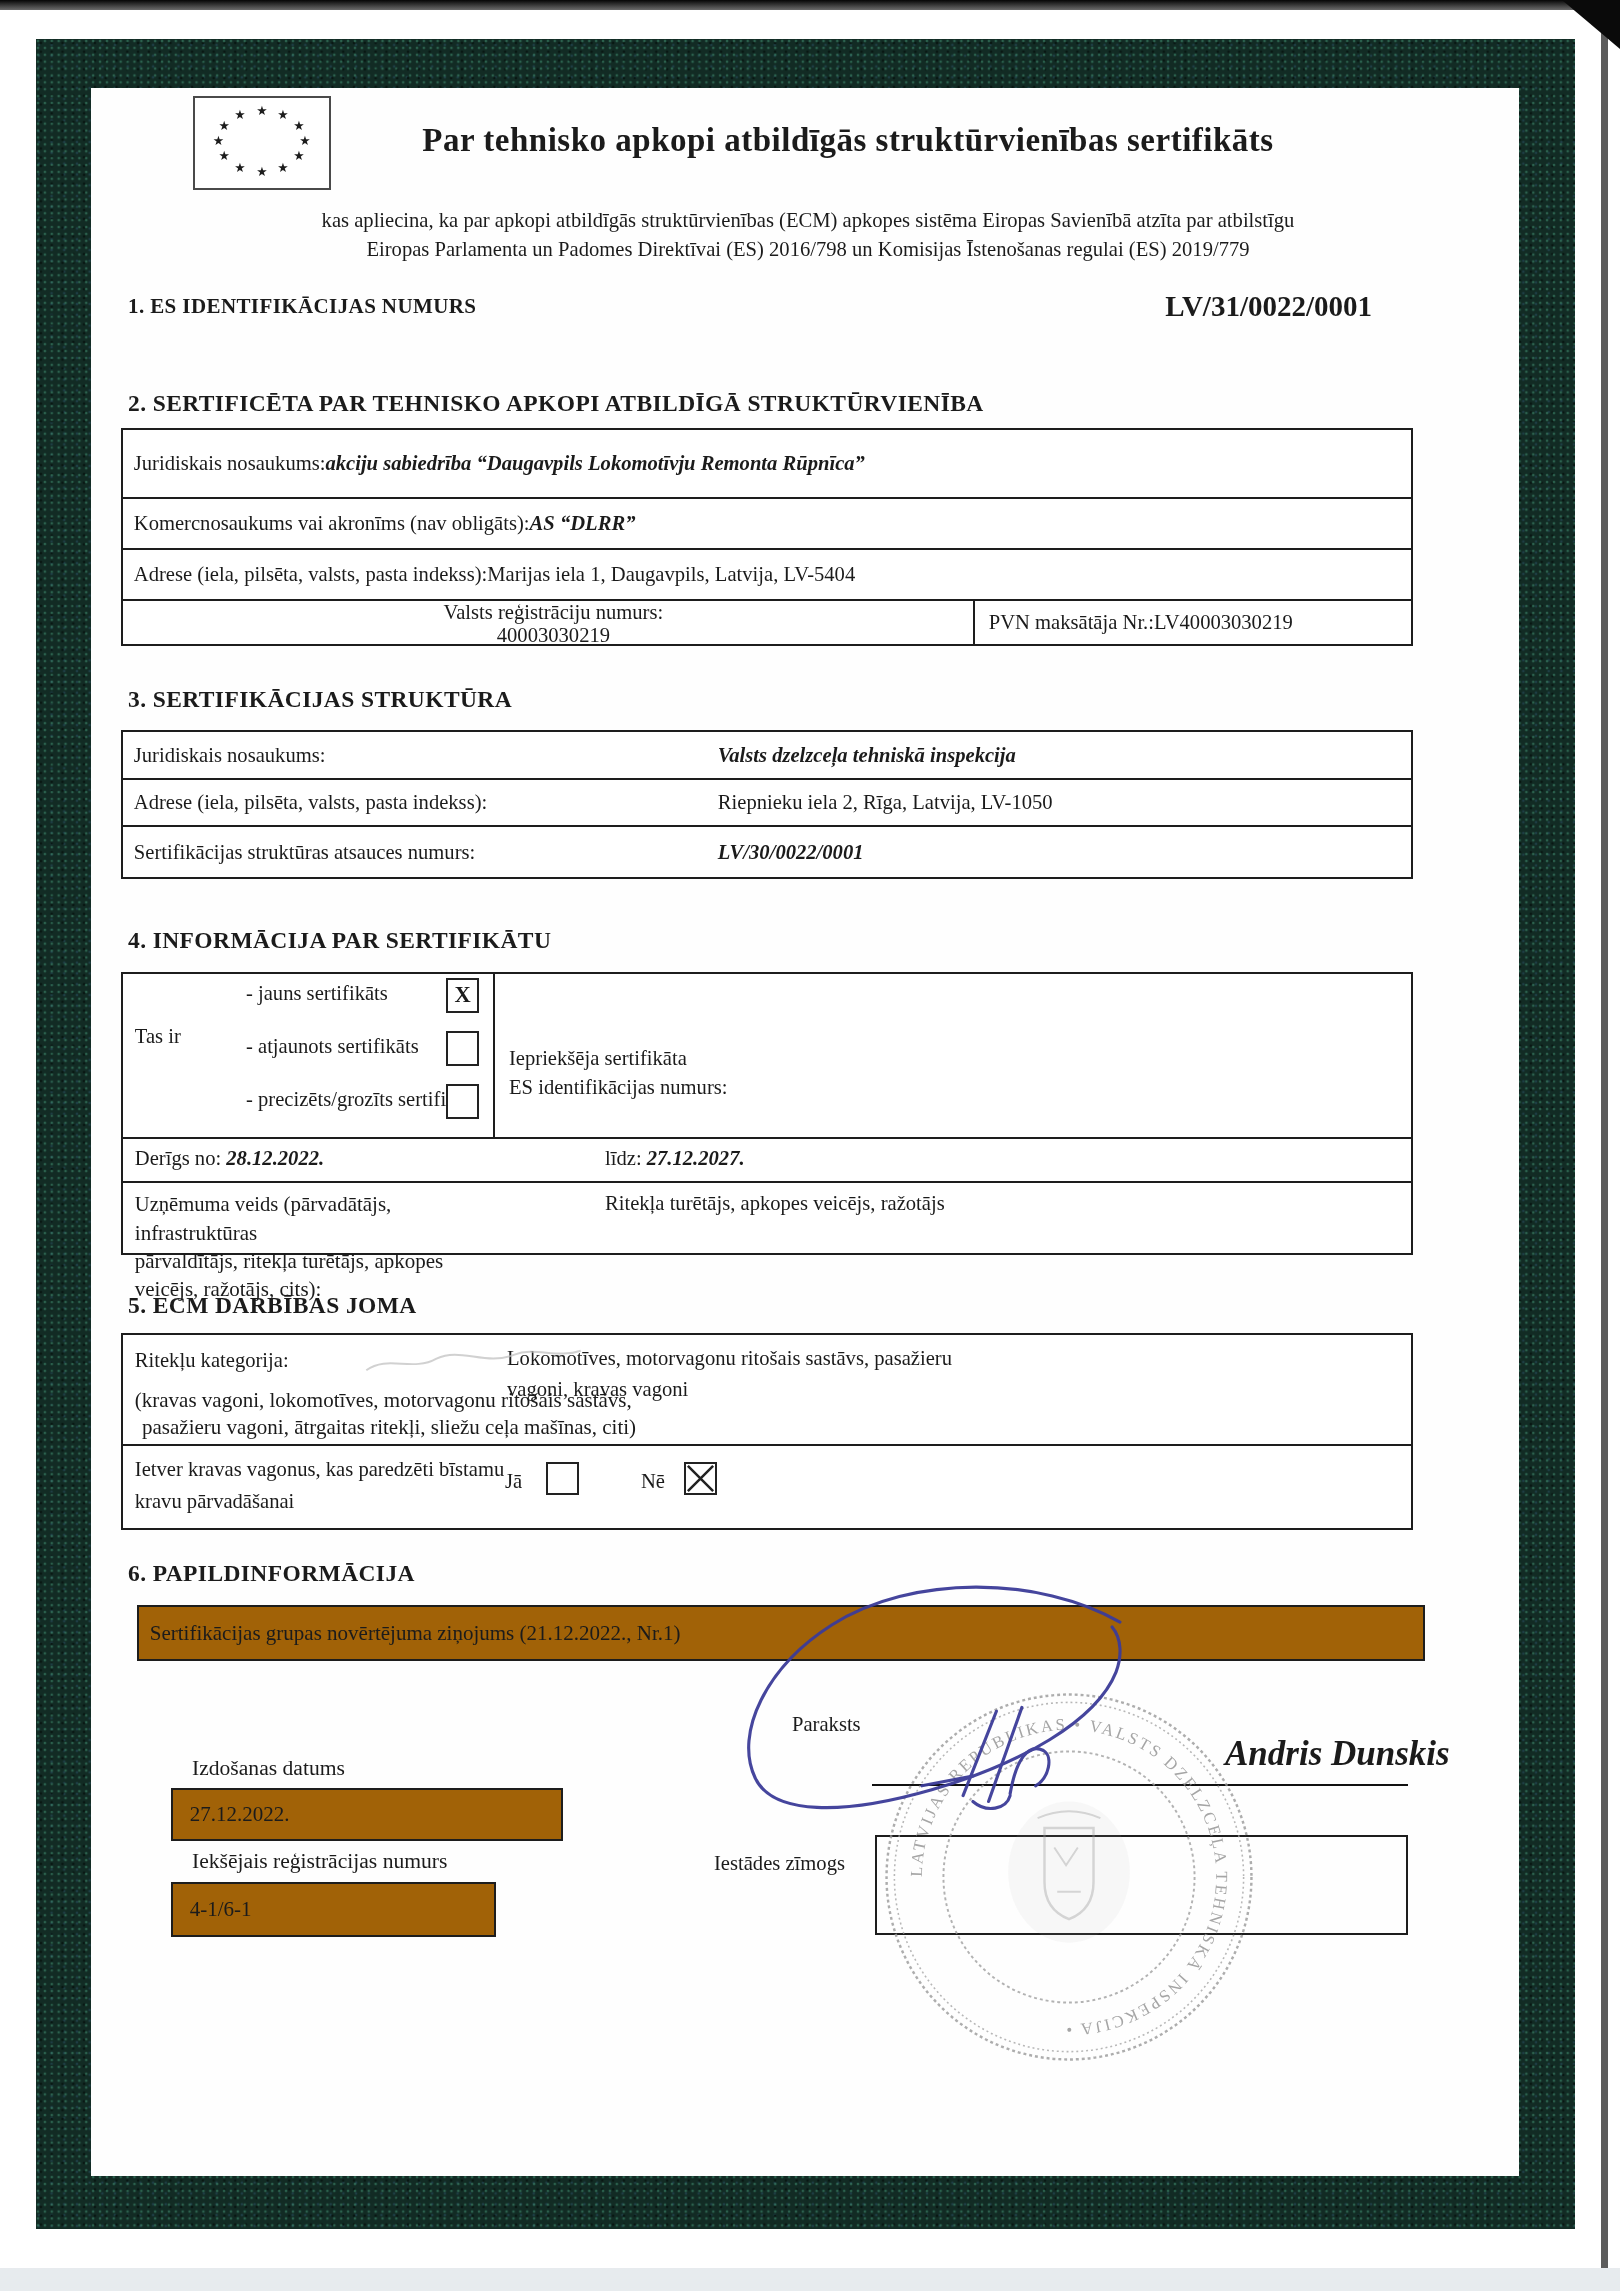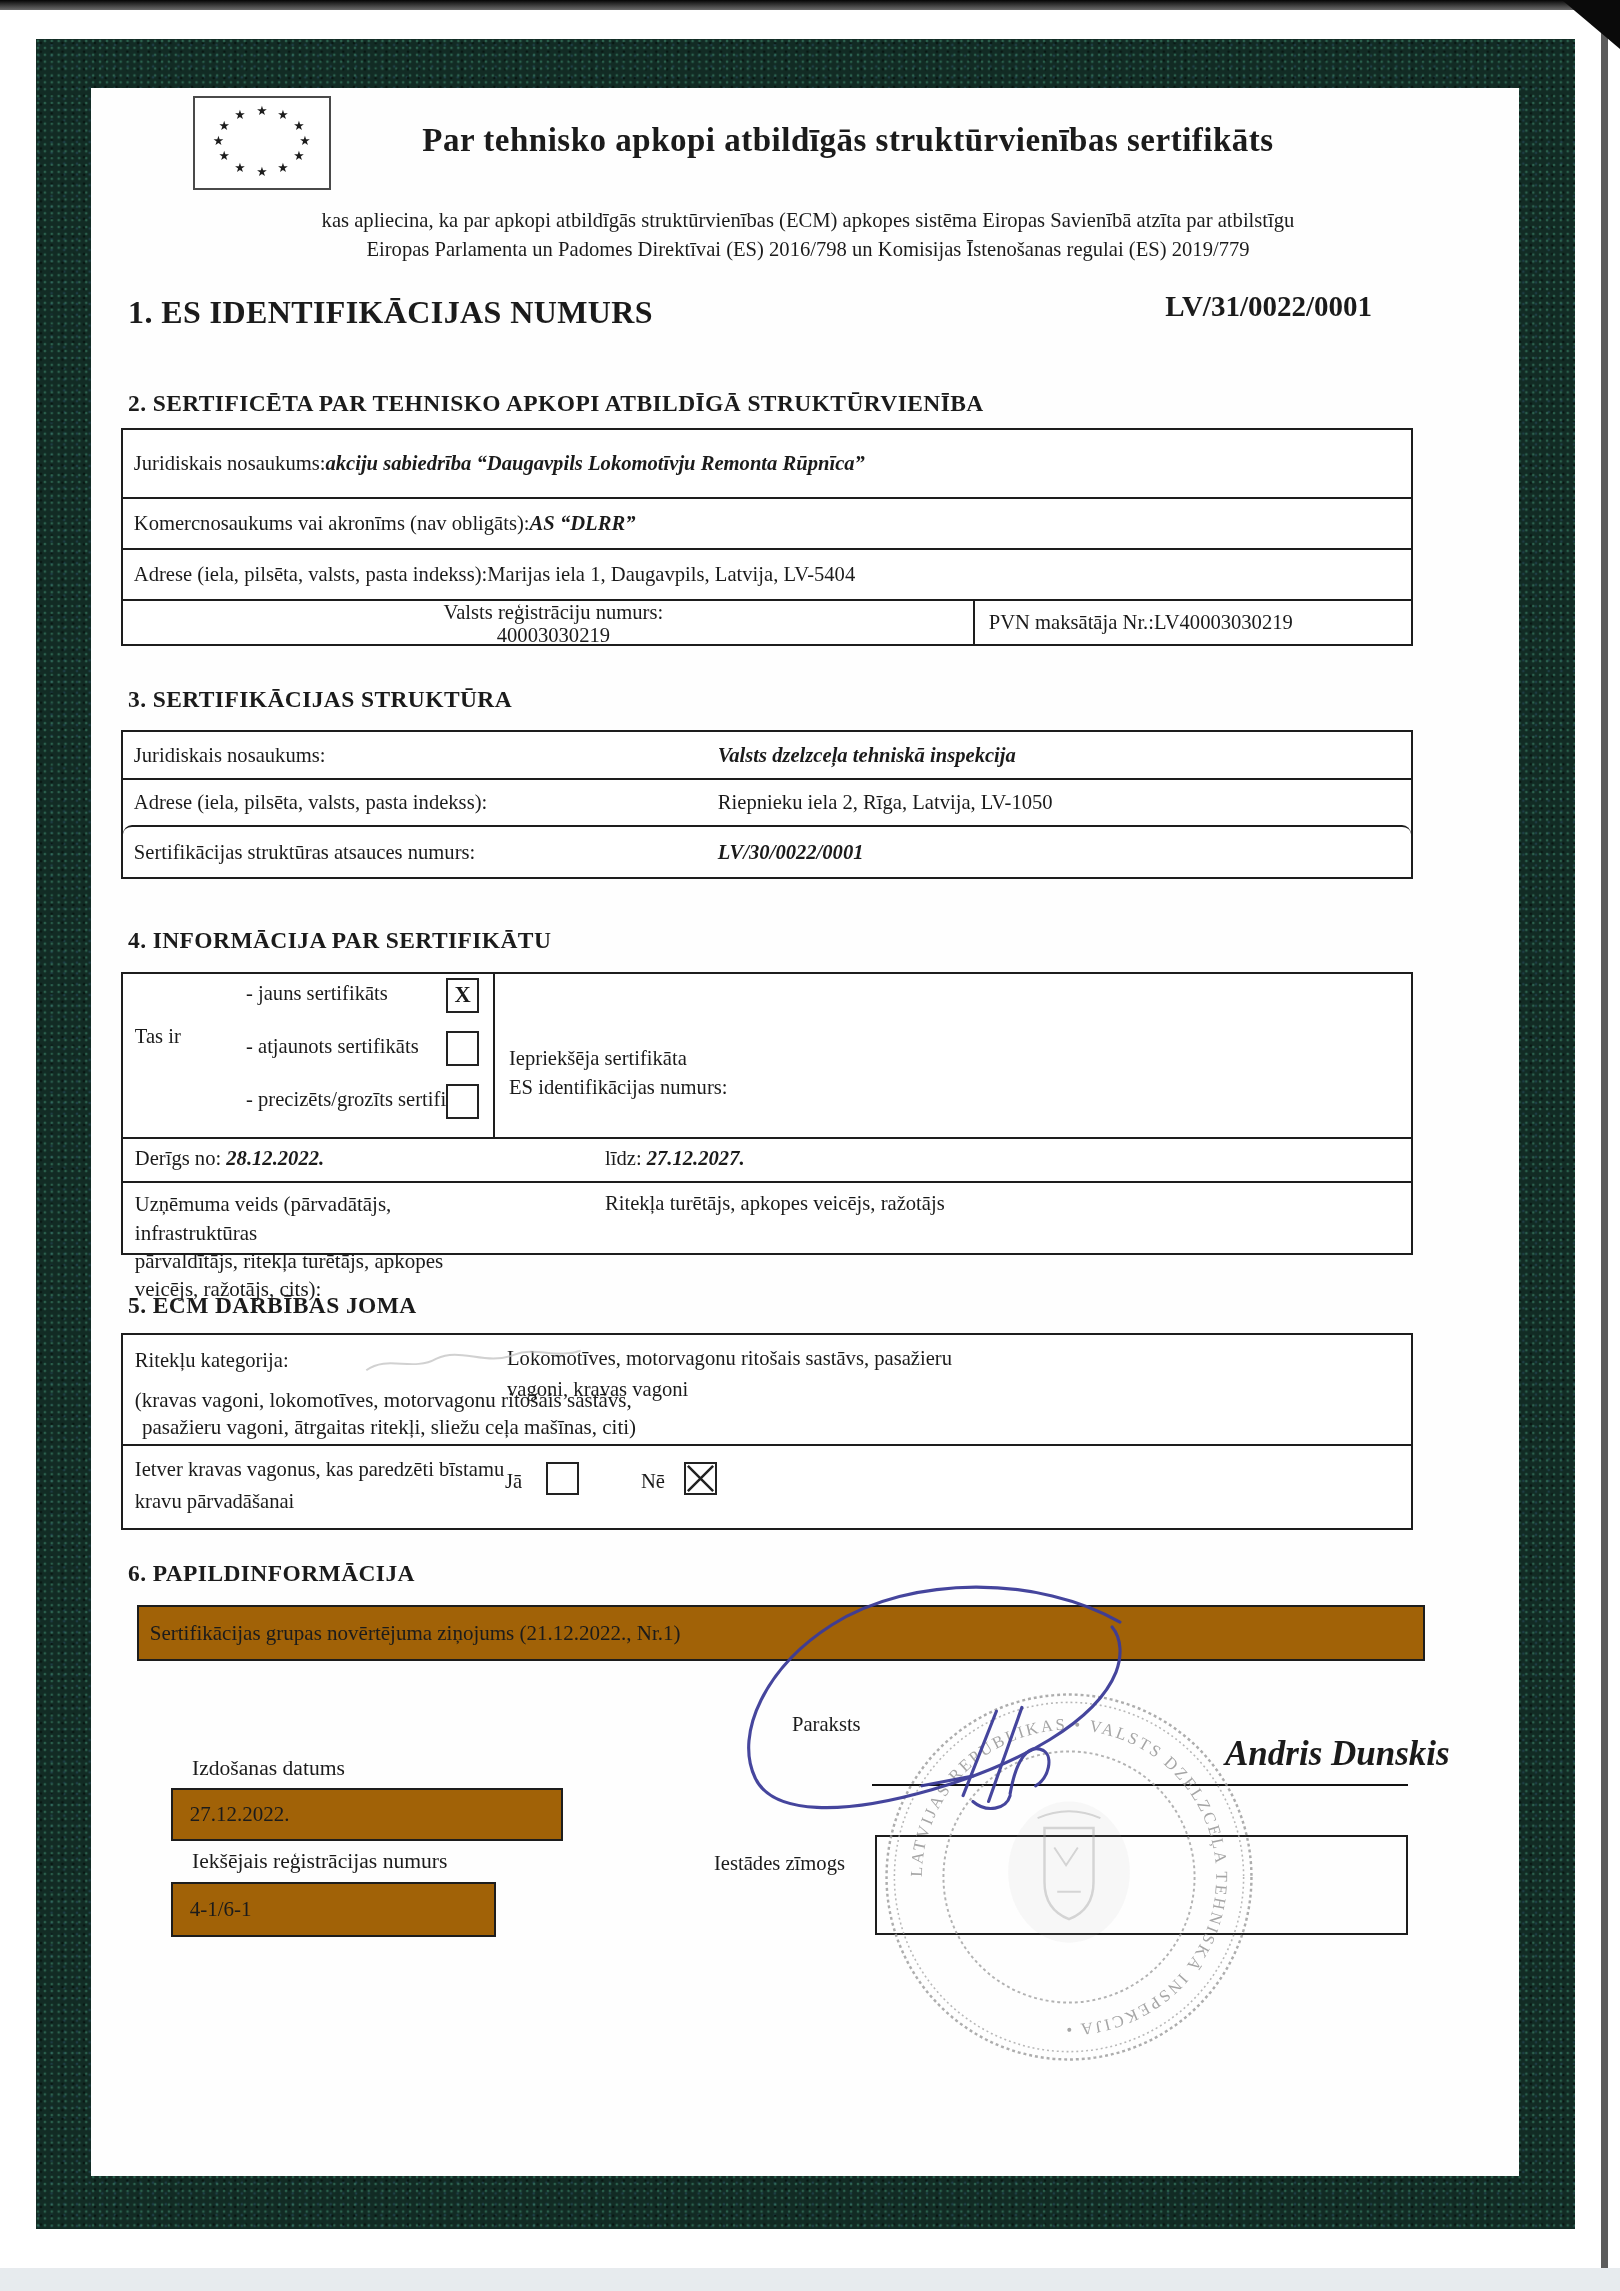"1. ES IDENTIFIKĀCIJAS NUMURS" div.abs { font-size: 32px -> 21px }
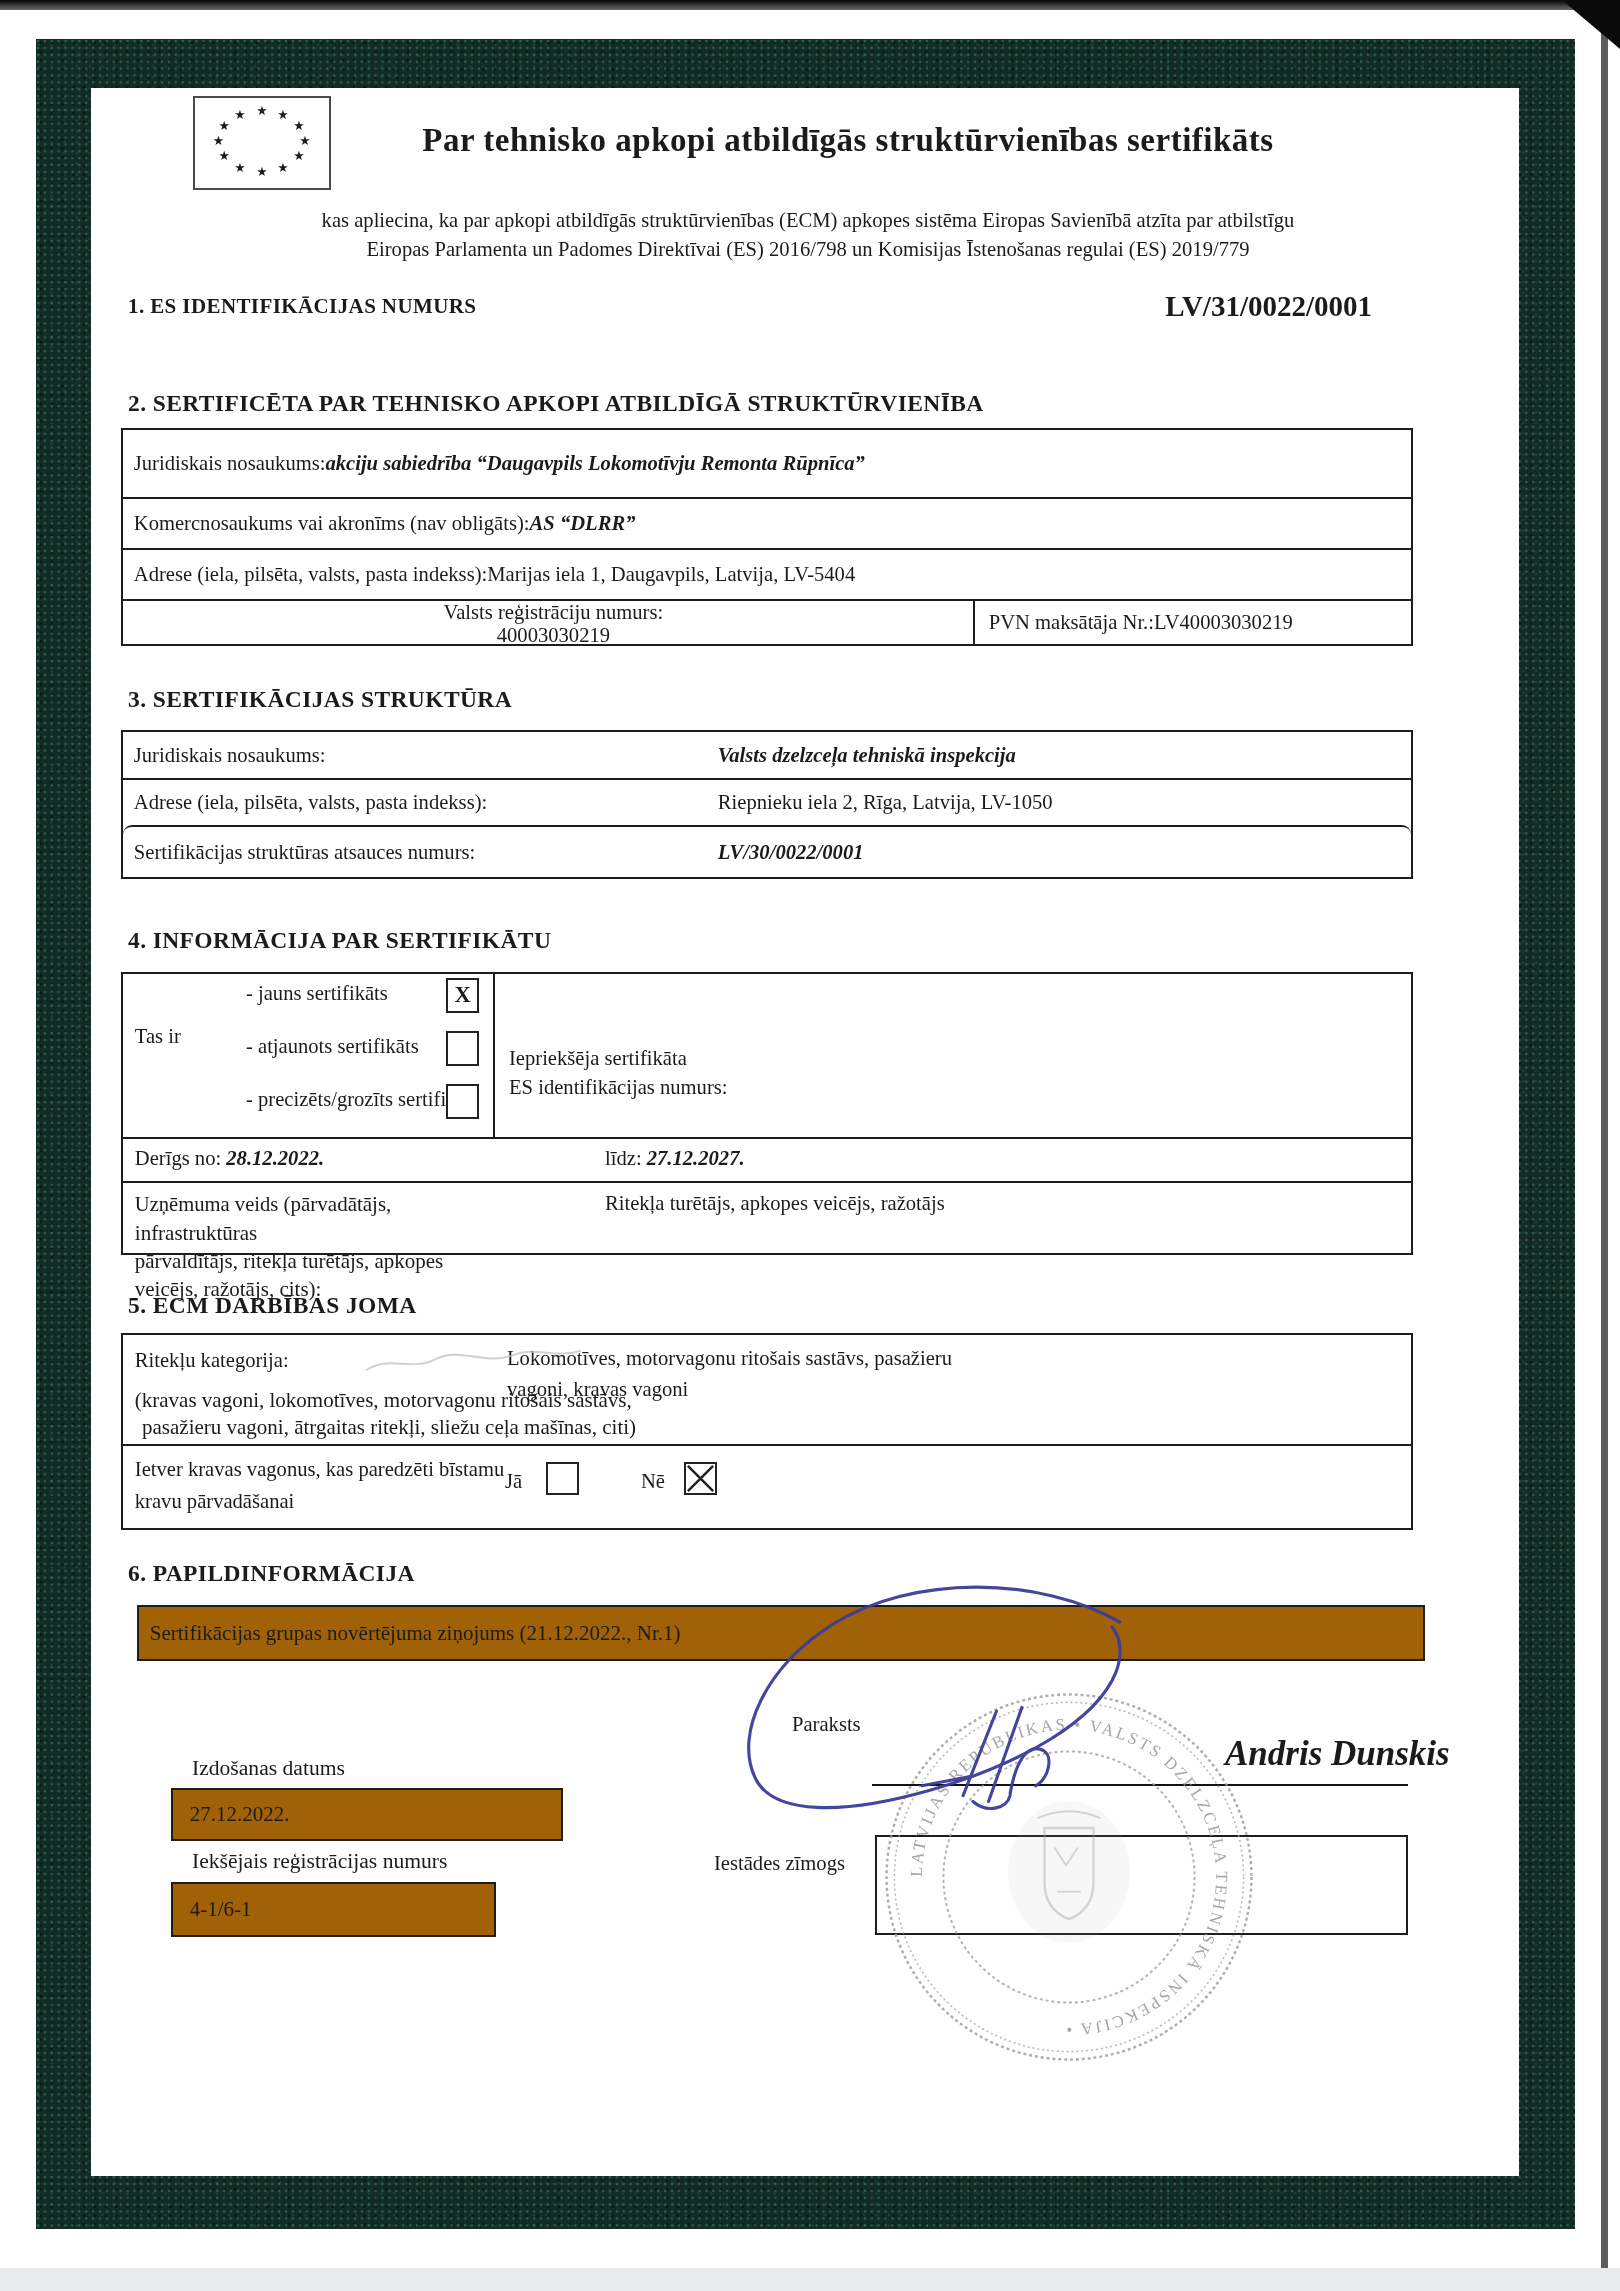"Sertifikācijas struktūras atsauces" div.row { border-radius: 9px -> none }
